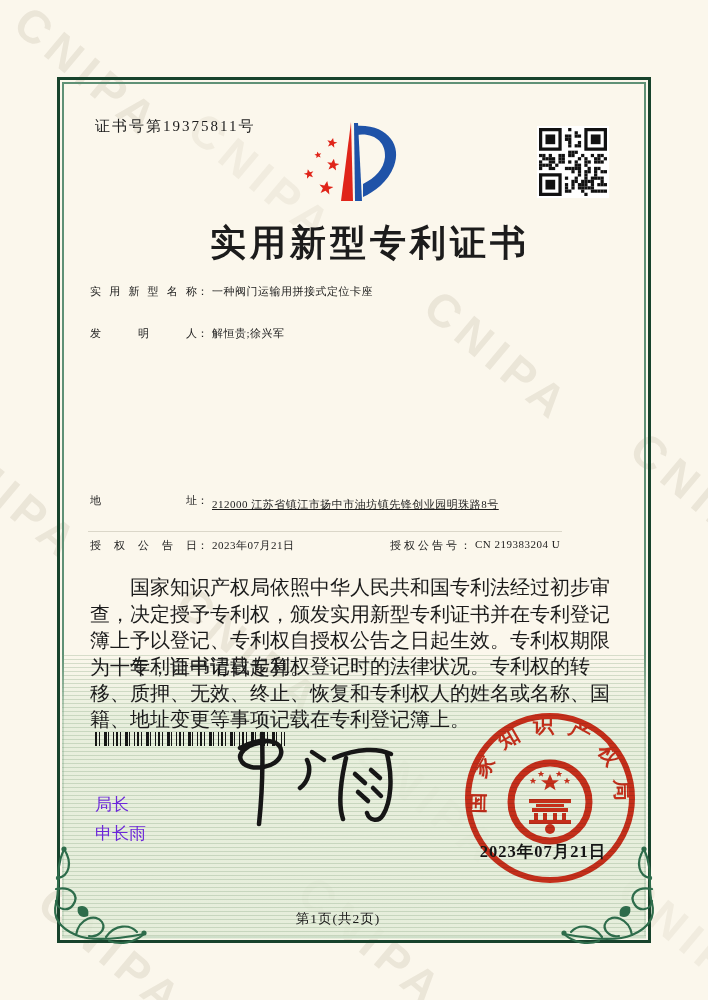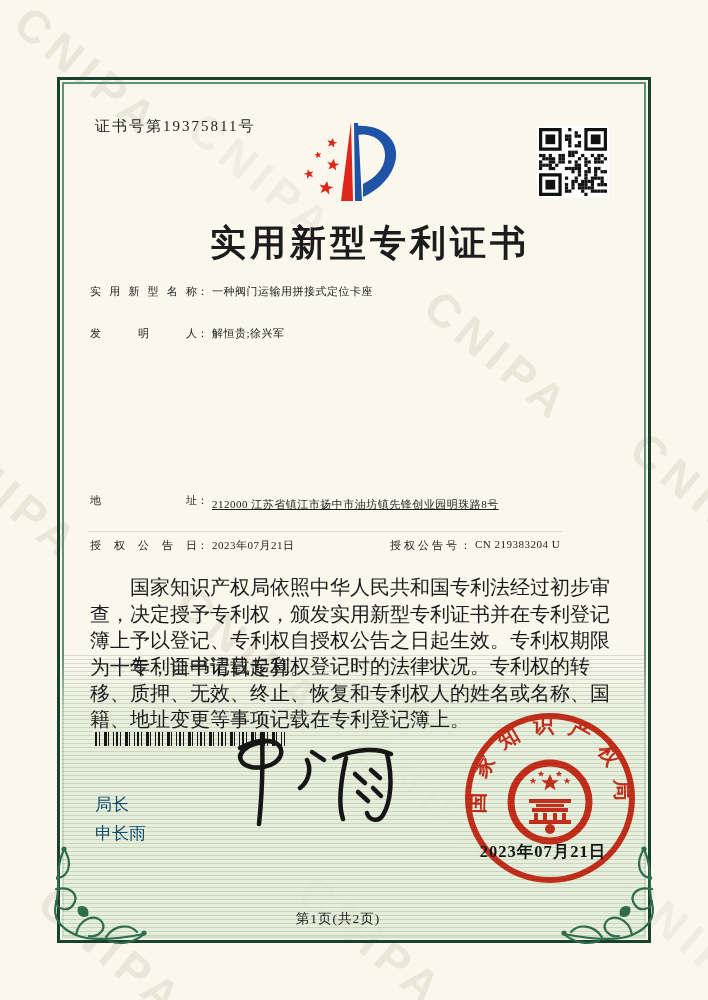"局长" .director { color: #0c4a6e -> #6d28d9 }
